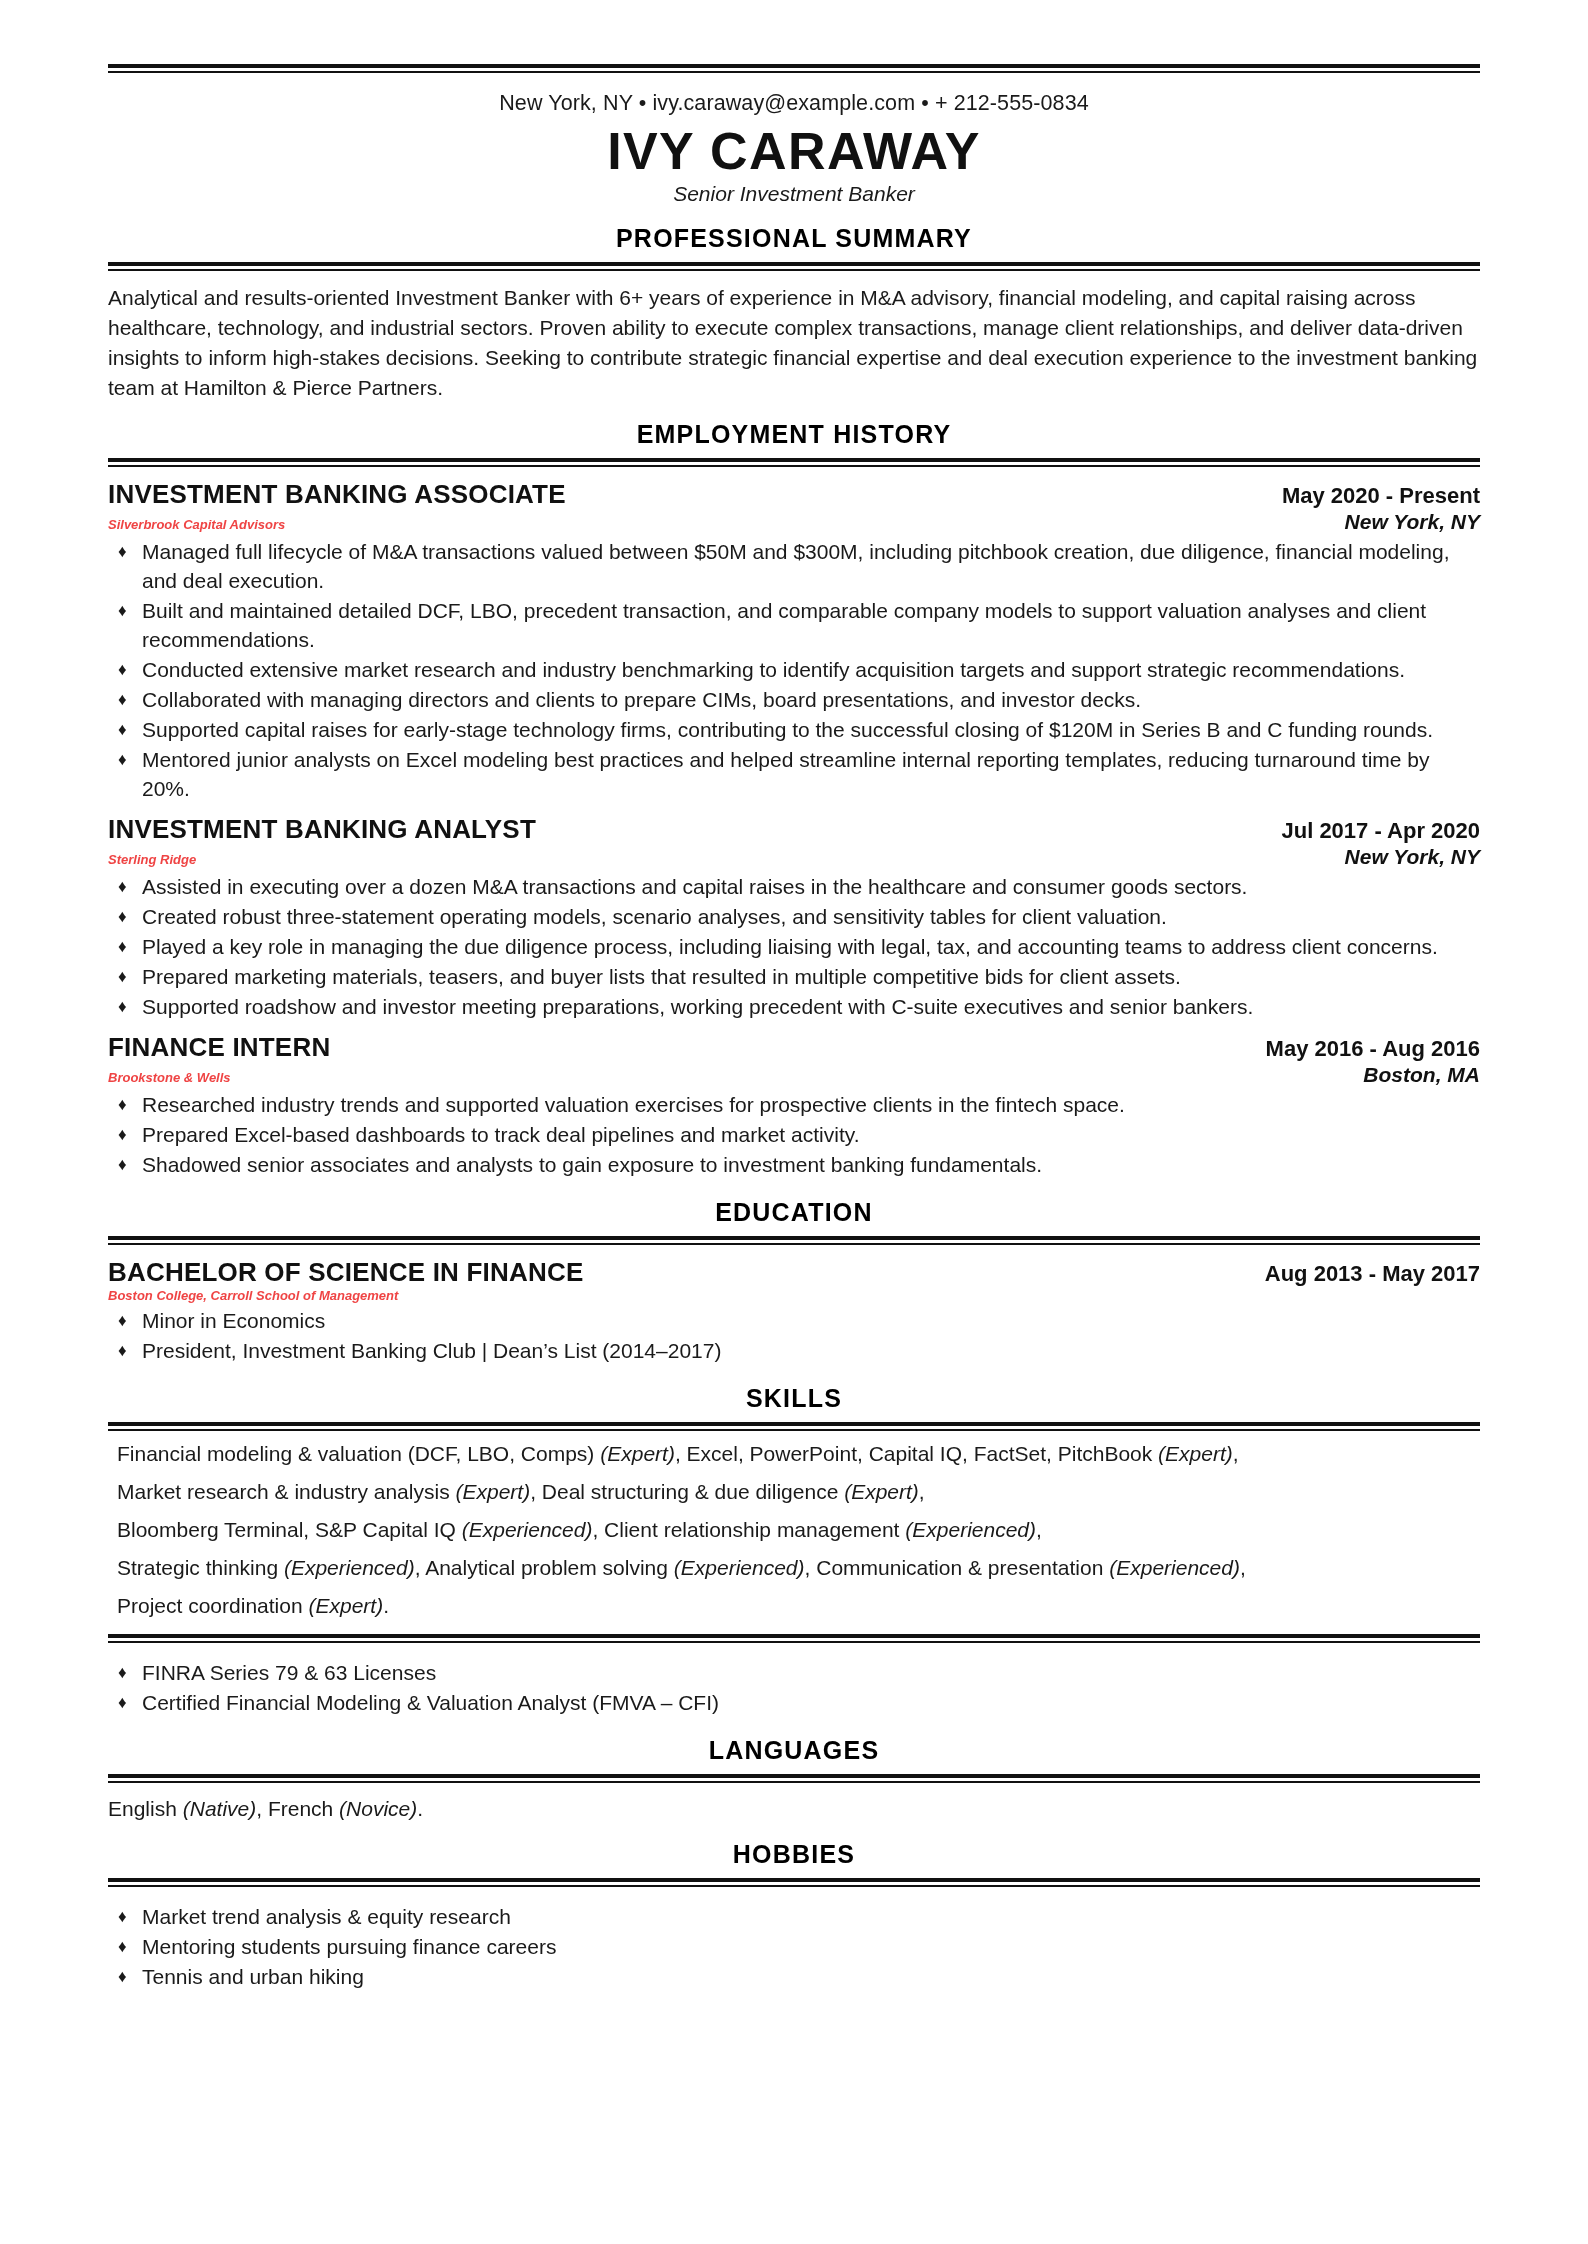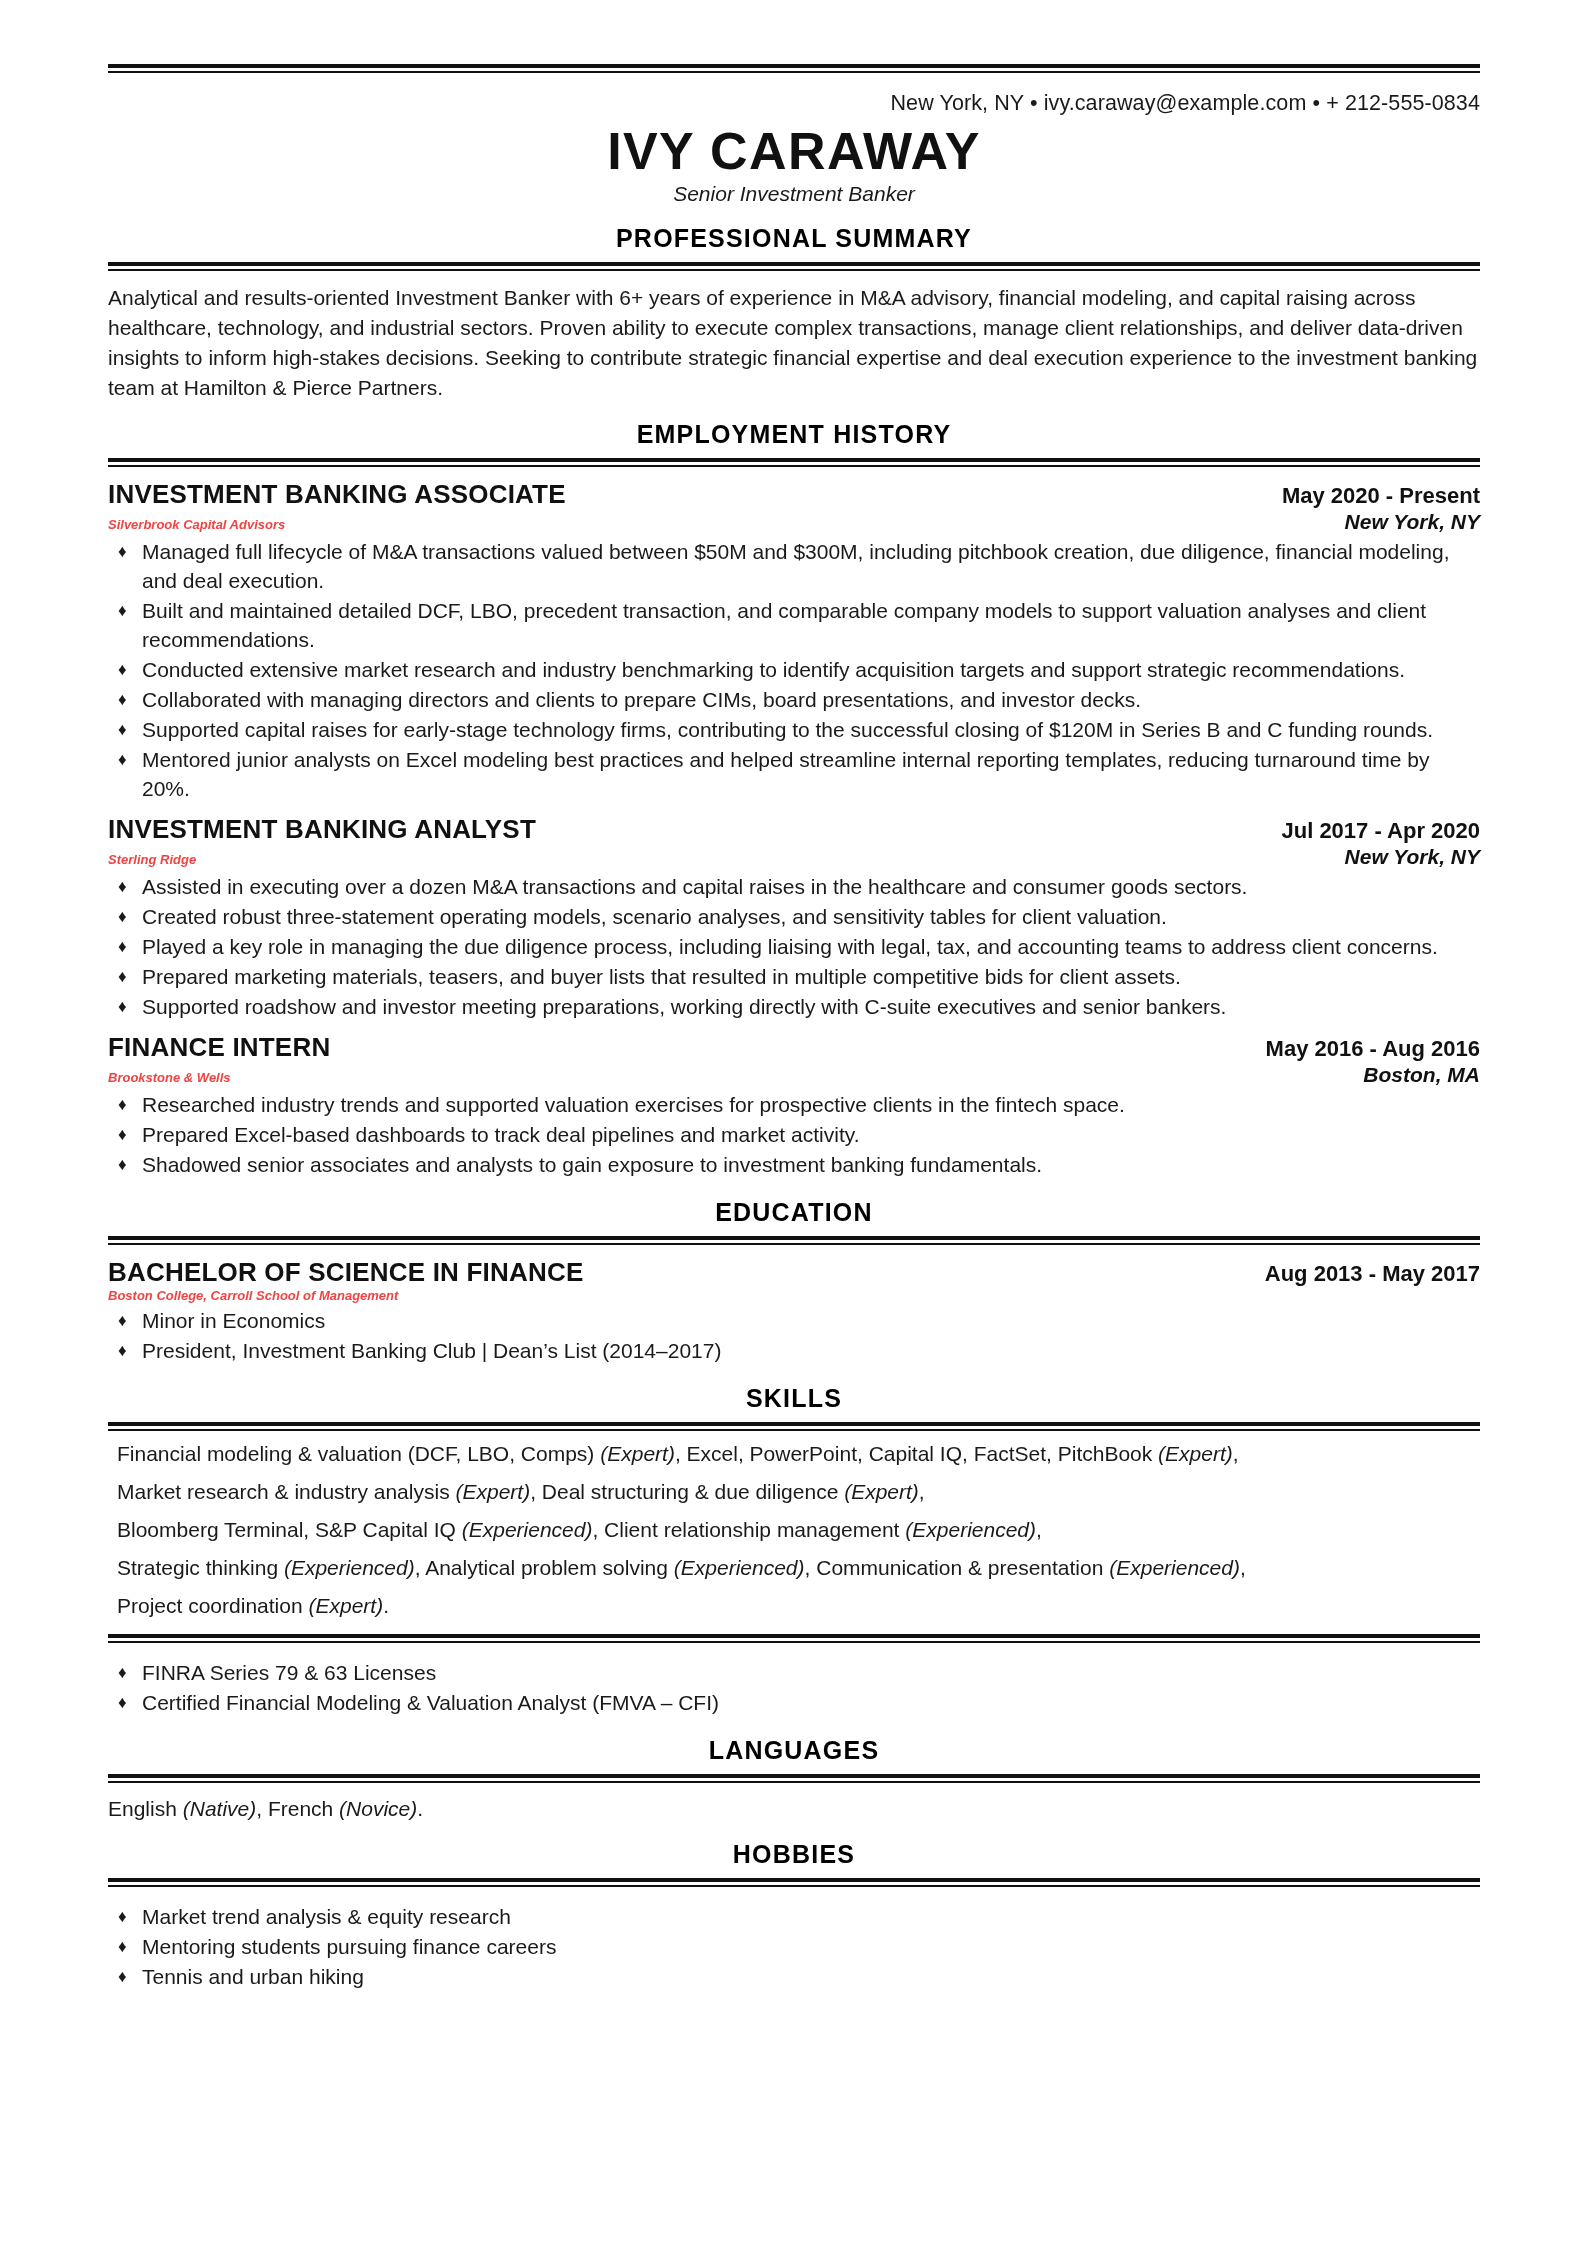"New York, NY • ivy.caraway@example.com" .contact-line { text-align: right -> center }
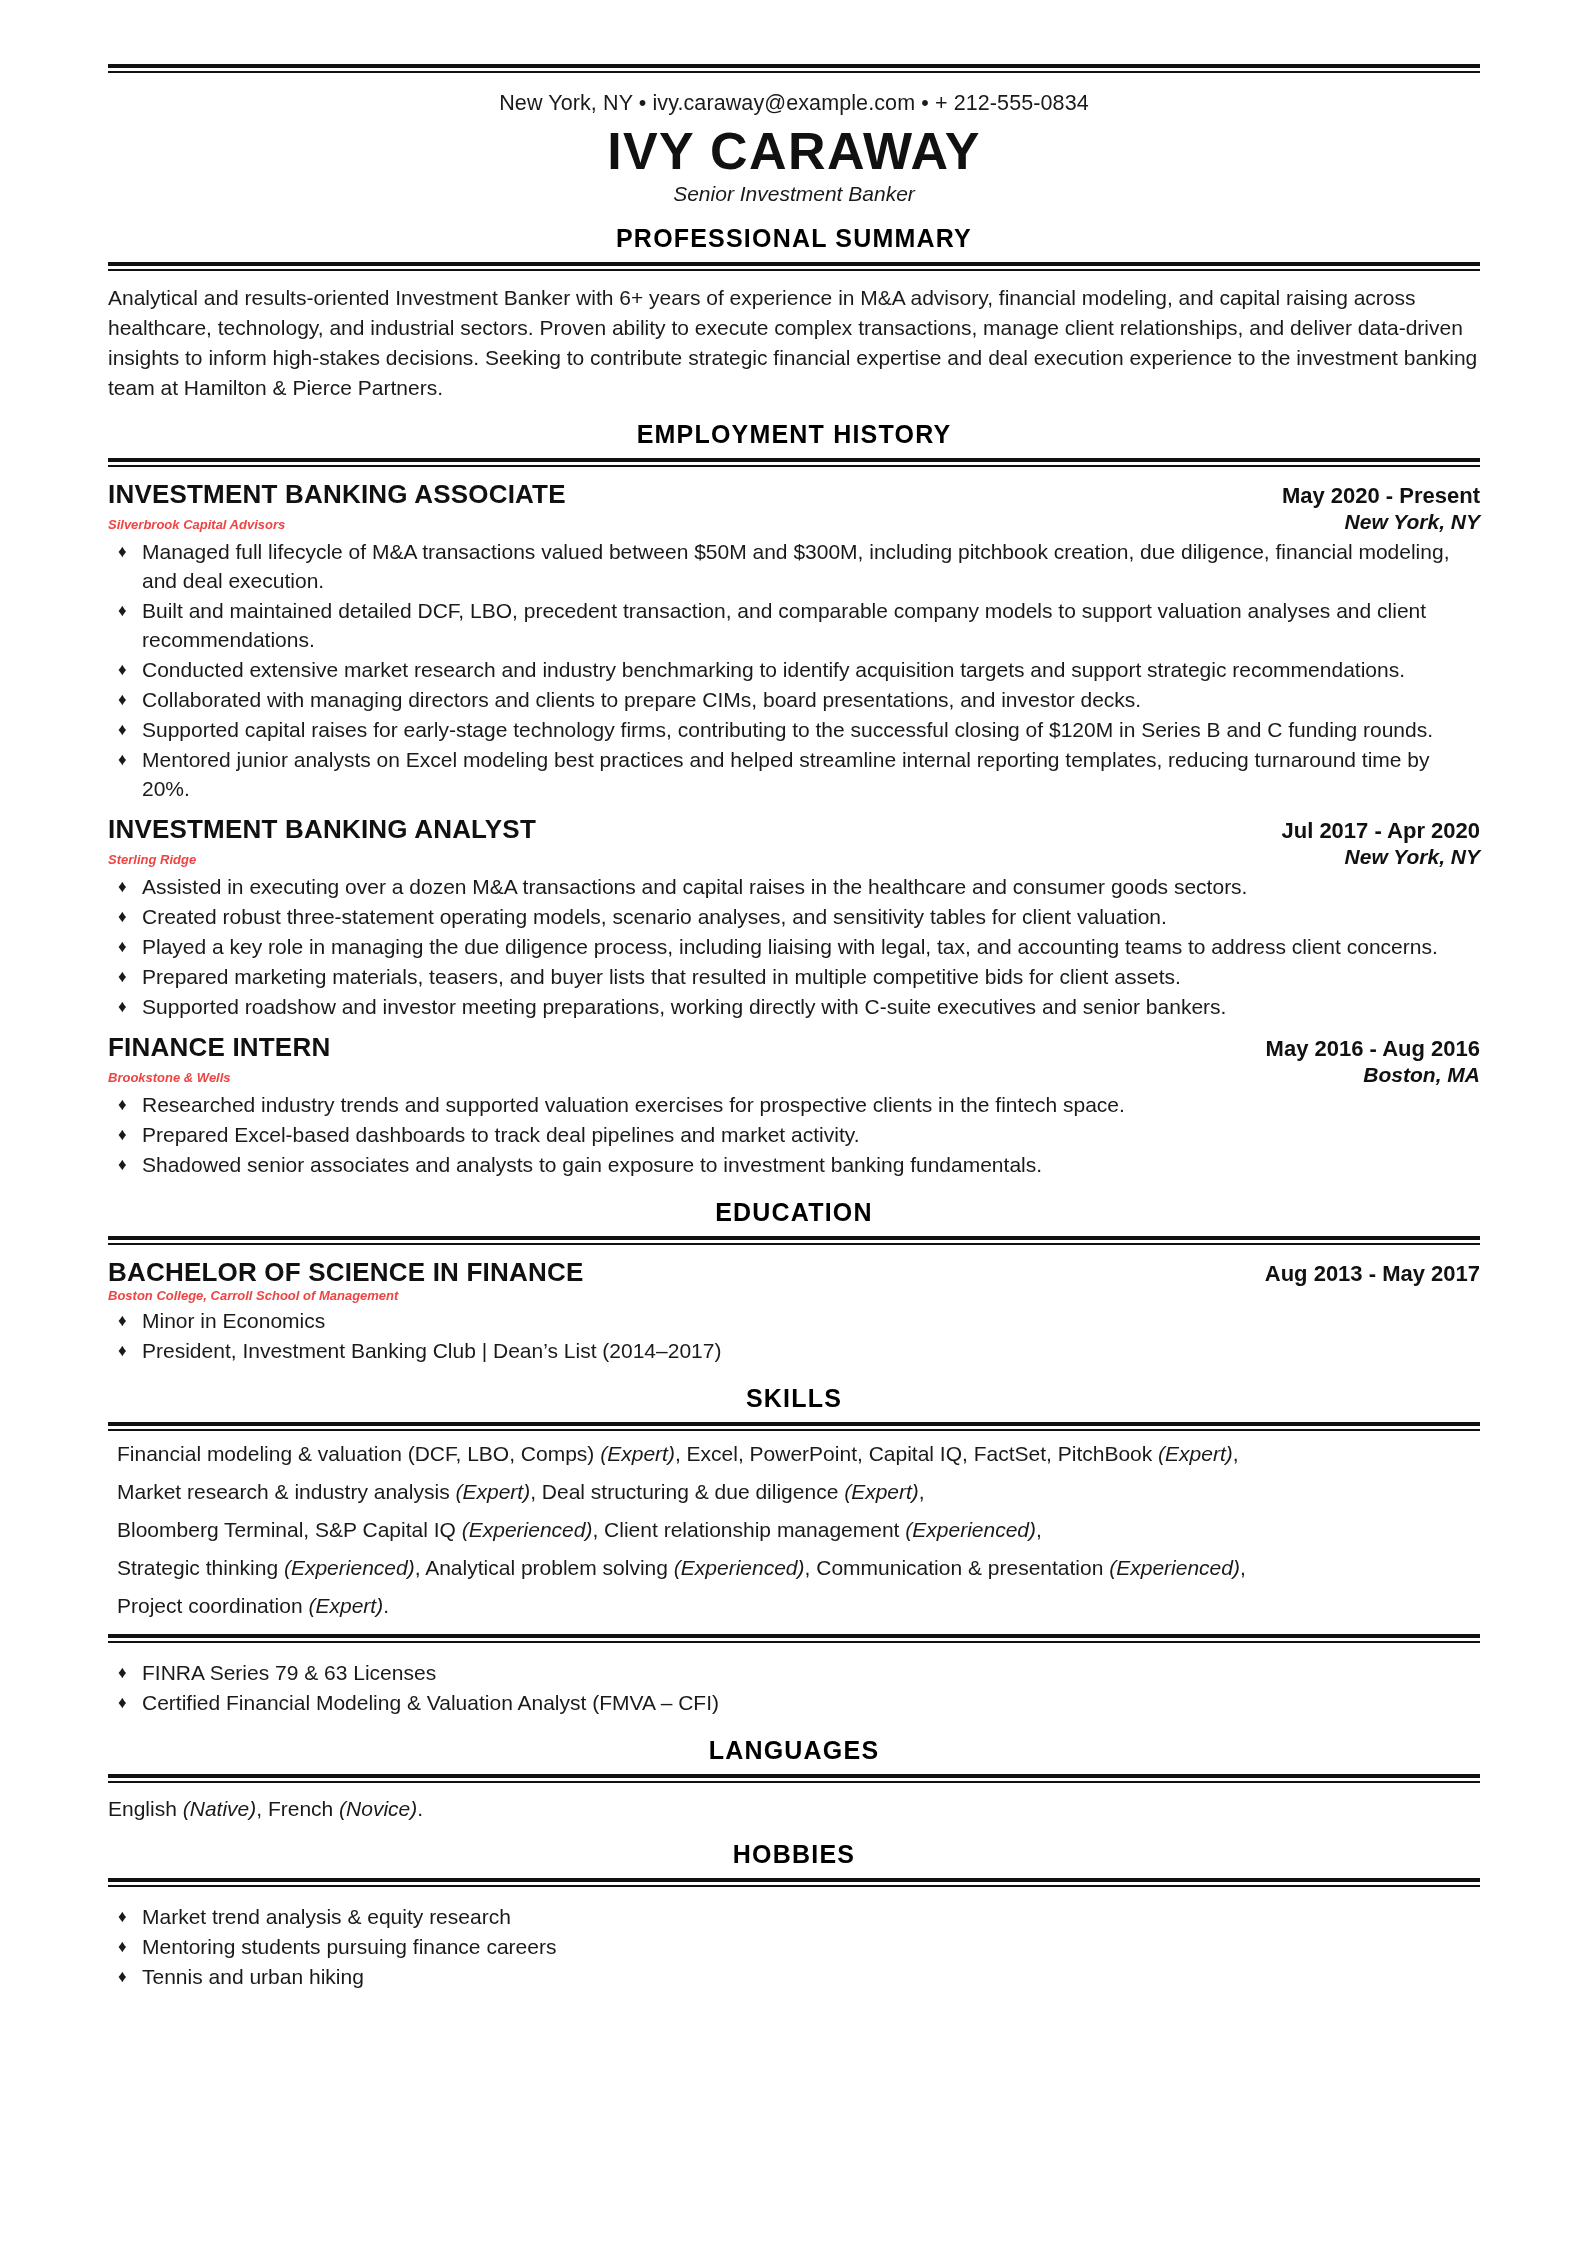"Supported roadshow and investor meeting" span { text: directly -> precedent }
